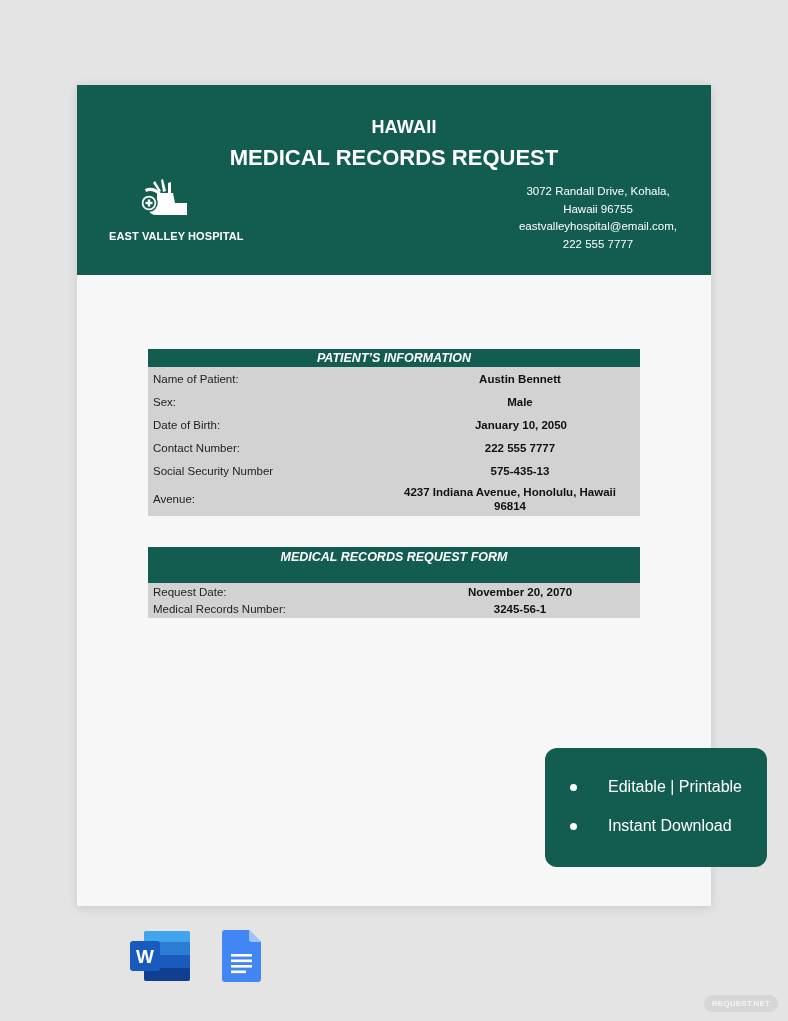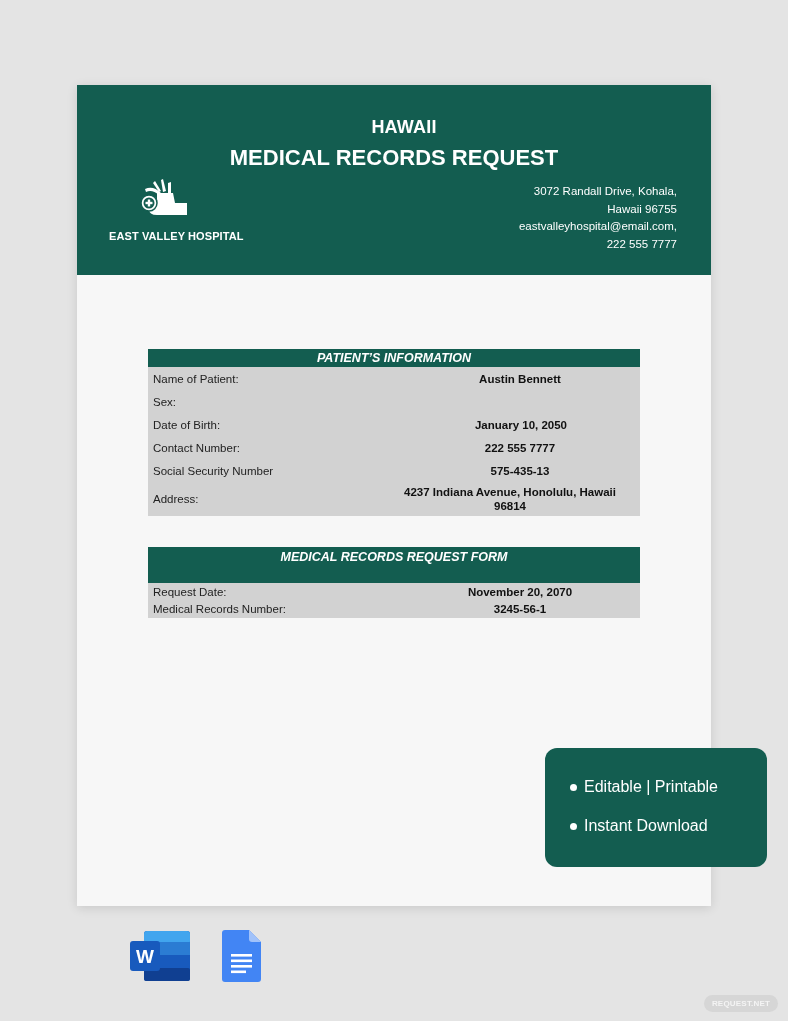"3072 Randall Drive, Kohala," .contact { text-align: right -> center }
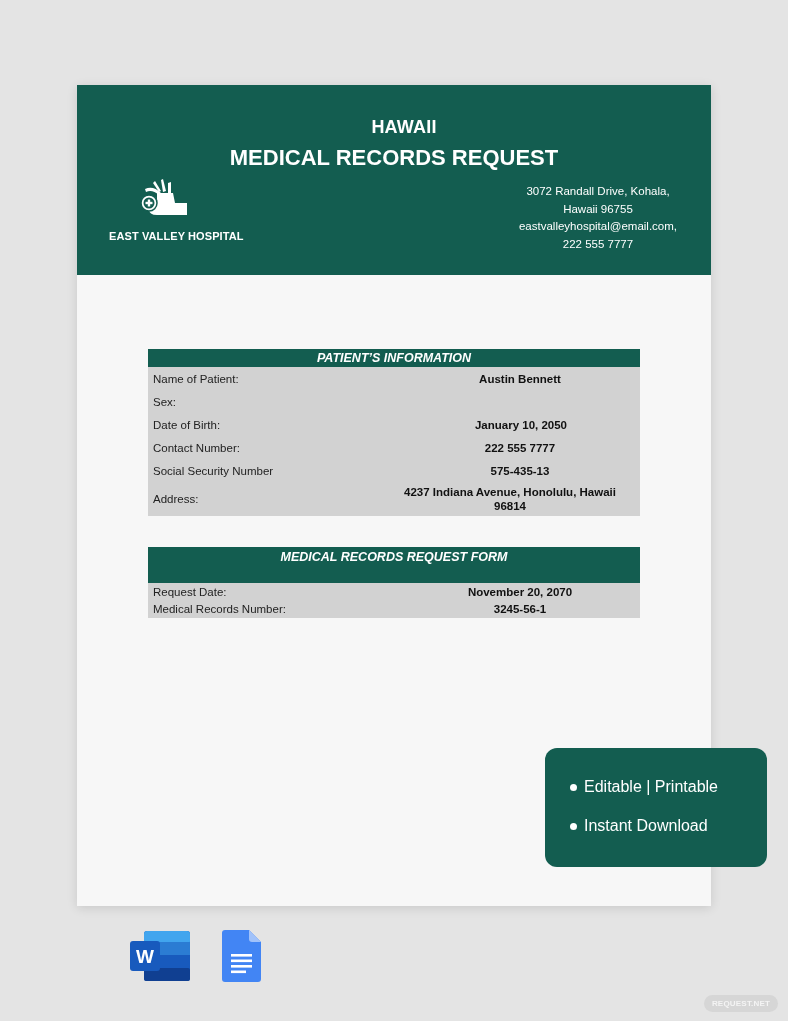"Male" div.value { html: none -> <div>Male</div> }
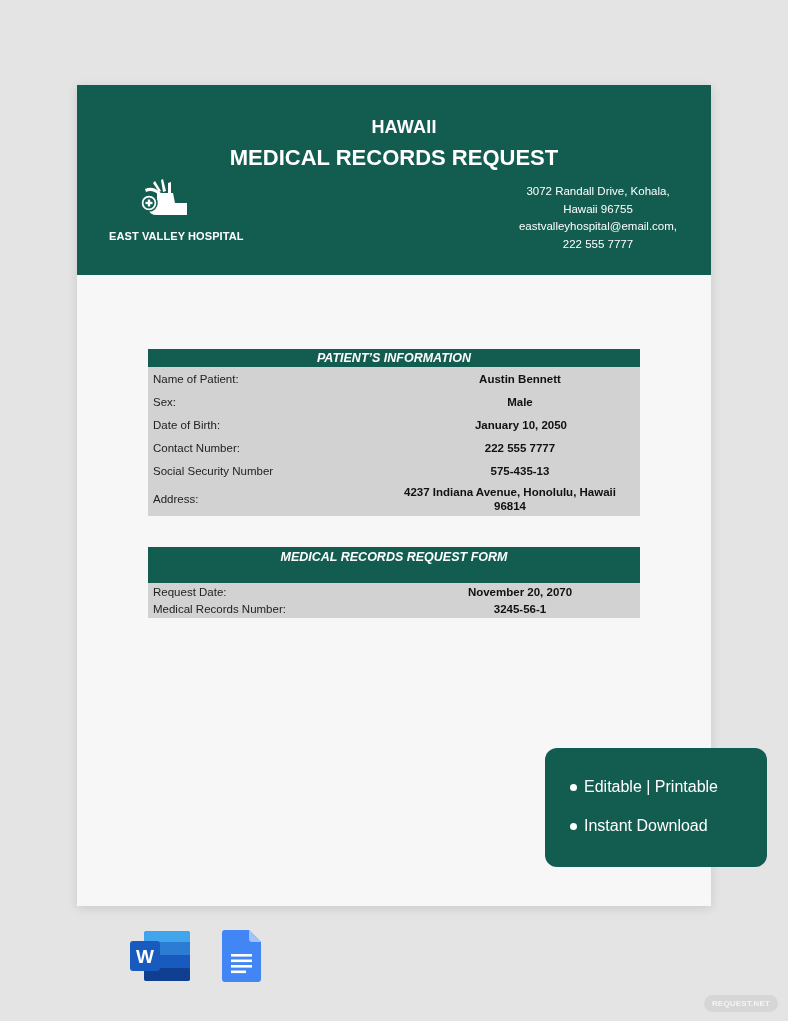"Address:" div.label { text: Address -> Avenue }
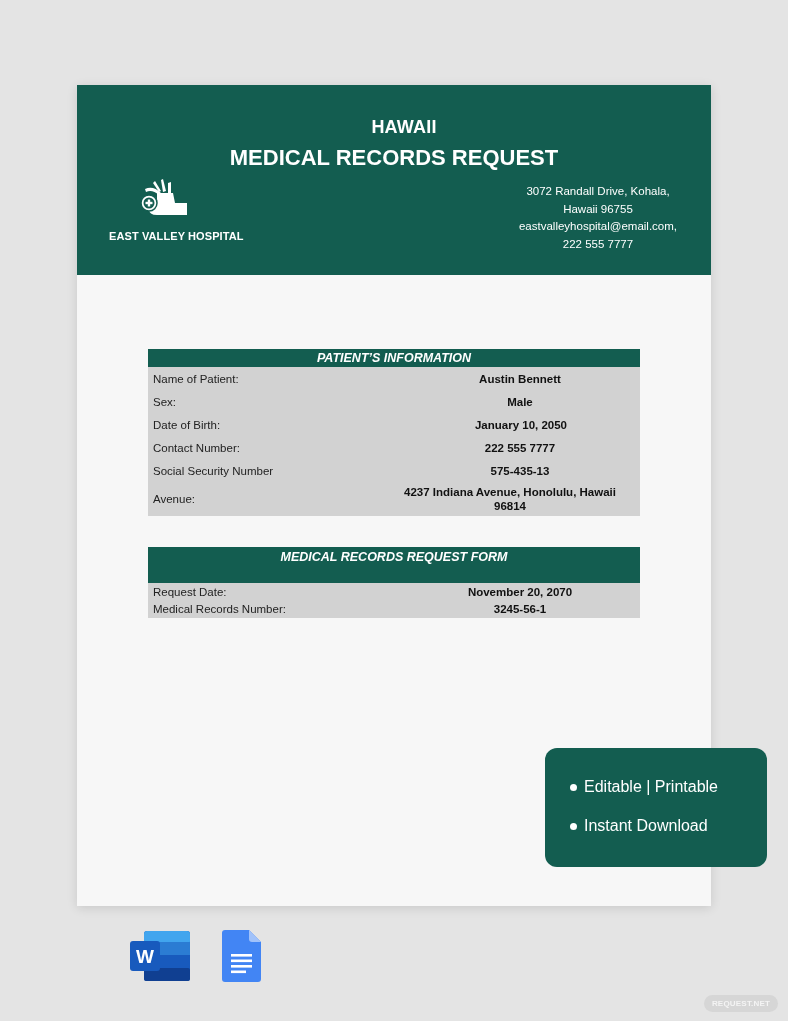"Editable | Printable" .badge .item { gap: none -> 24px }
